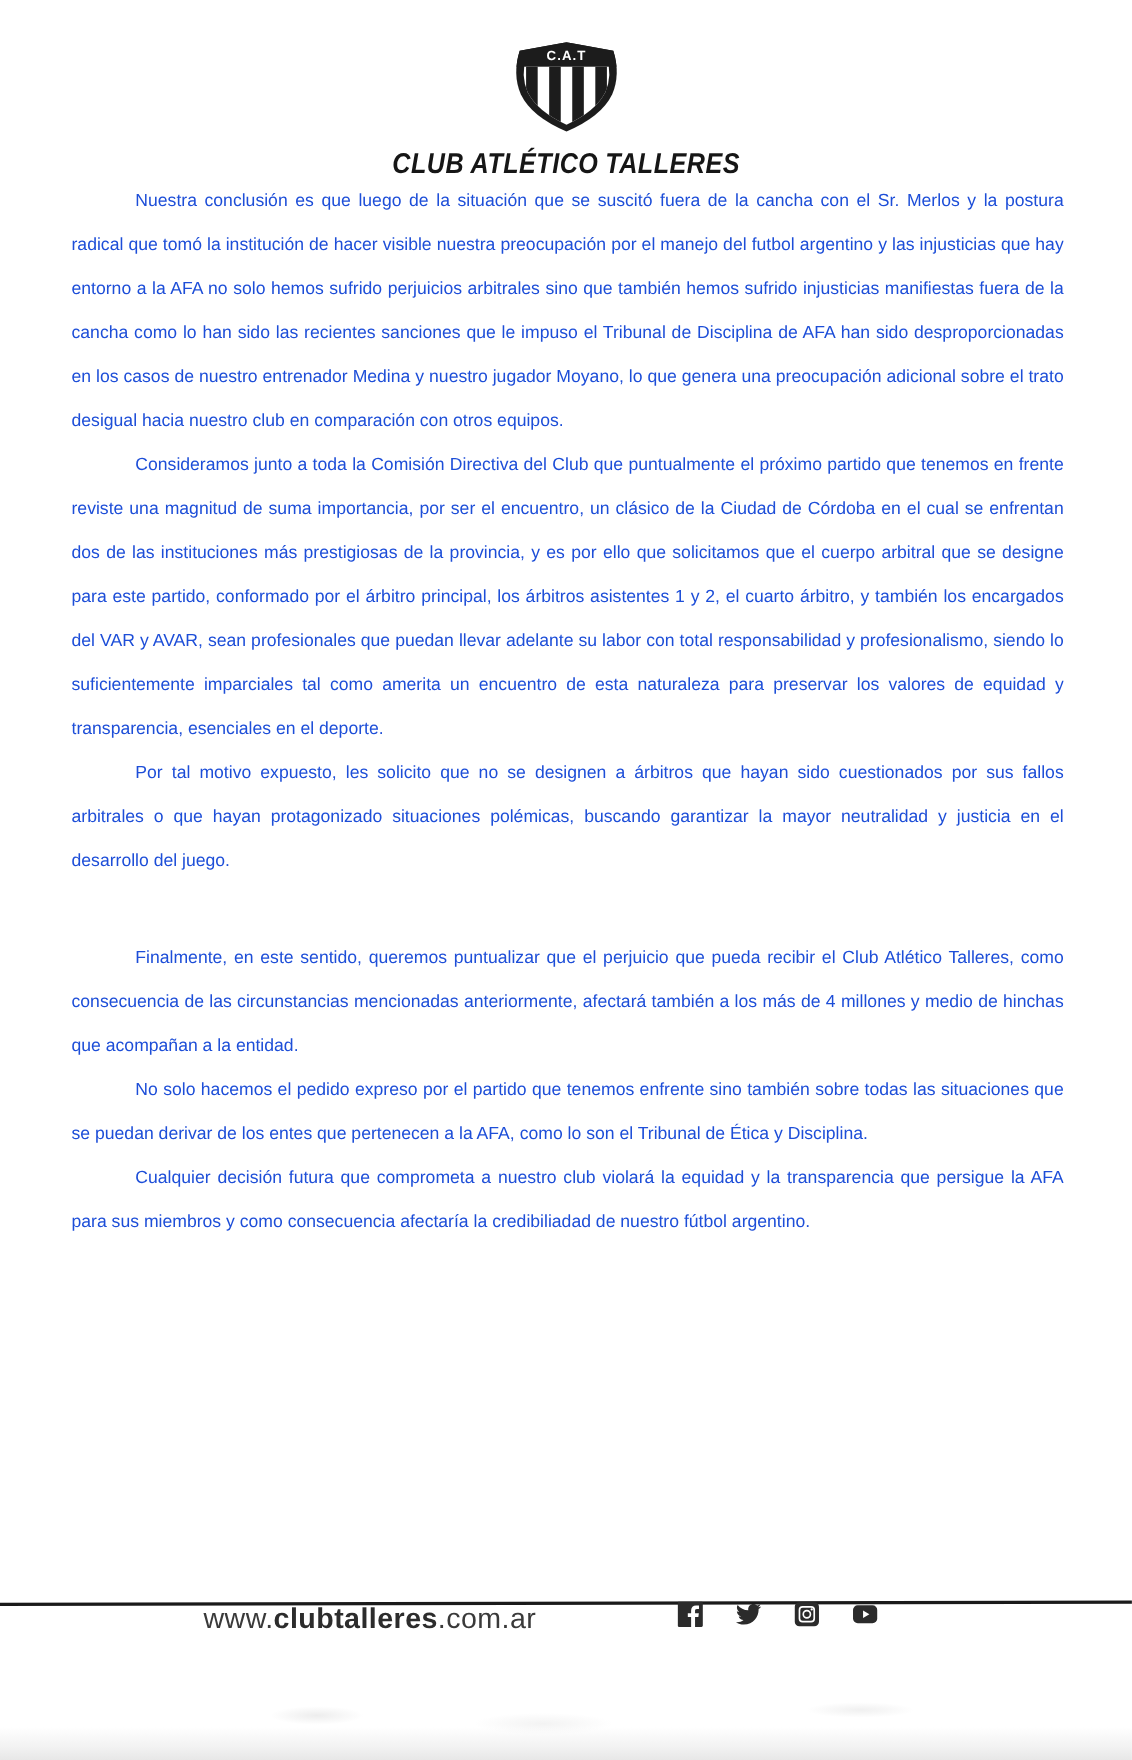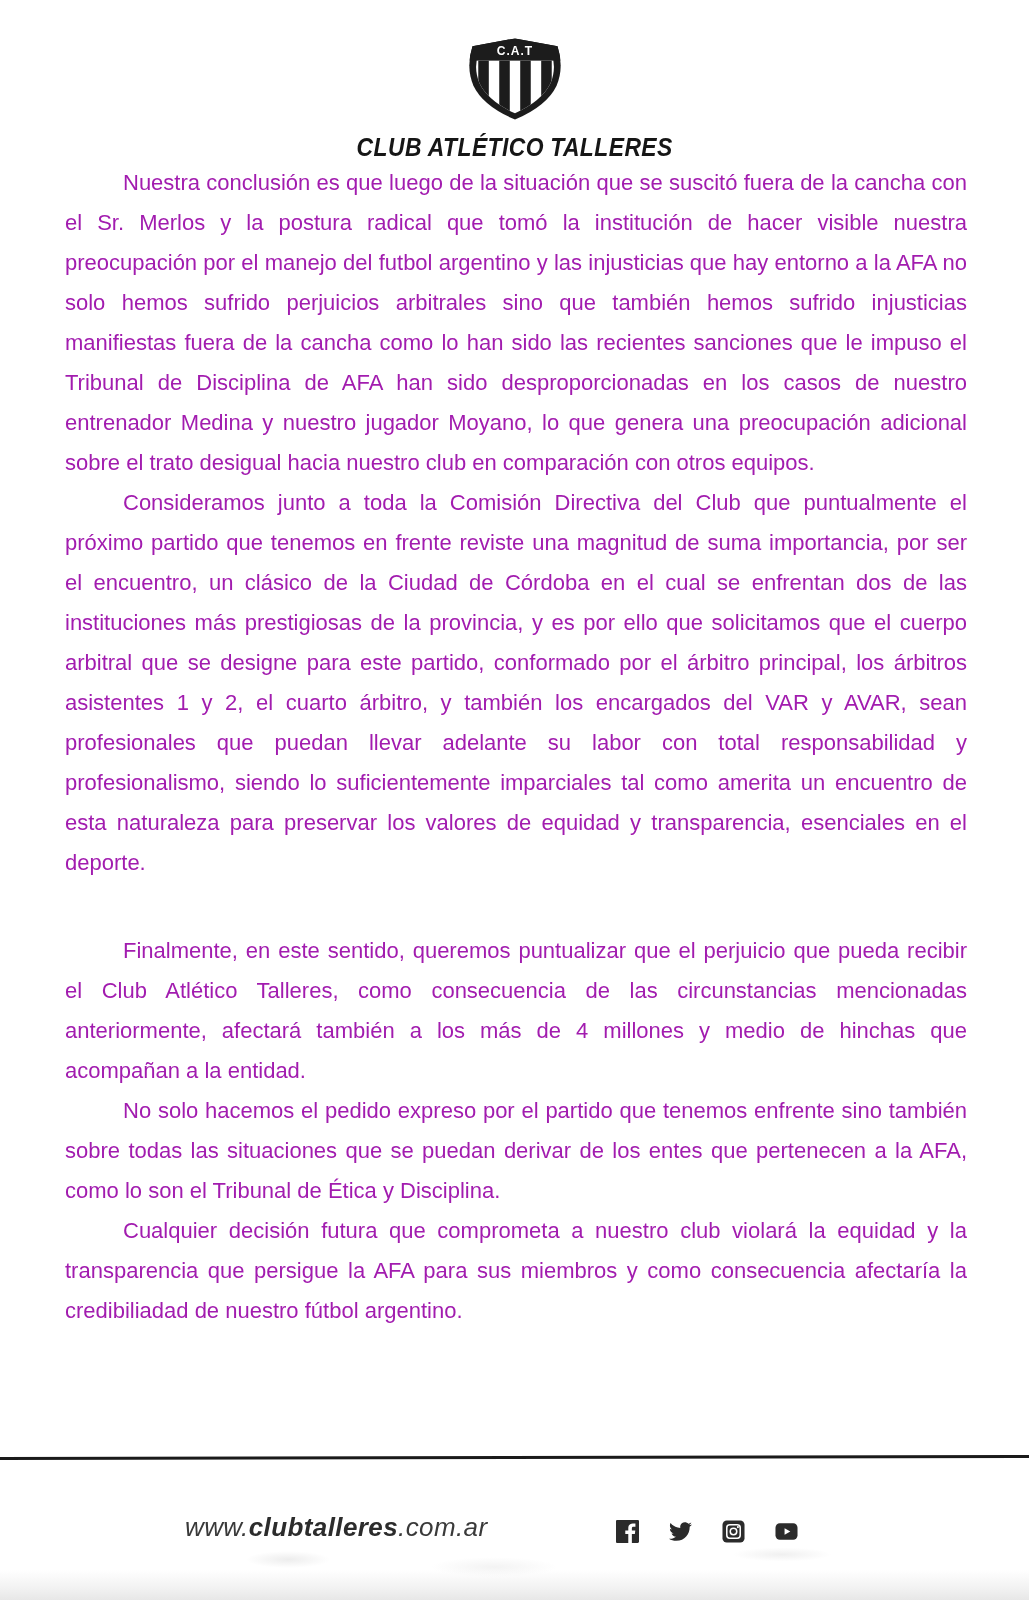"Nuestra conclusión es que luego" .letter-body { color: #a21caf -> #1d4ed8; font-size: 22px -> 16px }
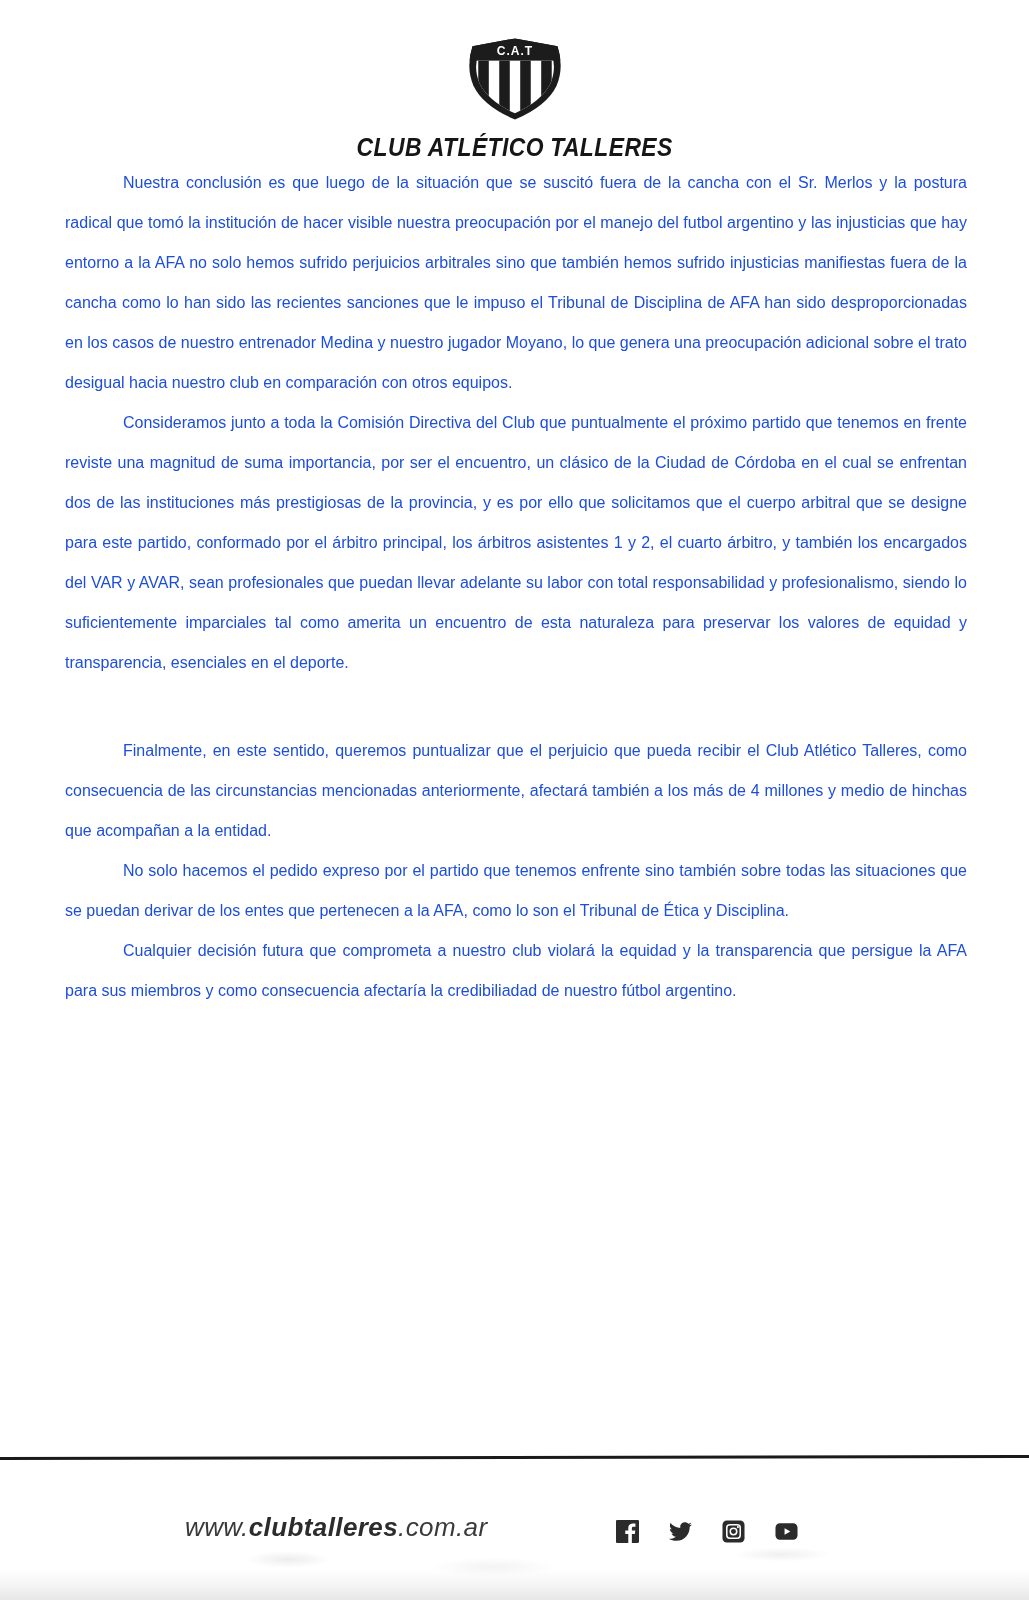"Por tal motivo expuesto, les" p { html: none -> <p>Por tal motivo expuesto, les solicito que no se designen a árbitros que hayan sido cuestionados por sus fallos arbitrales o que hayan protagonizado situaciones polémicas, buscando garantizar la mayor neutralidad y justicia en el desarrollo del juego.</p> }
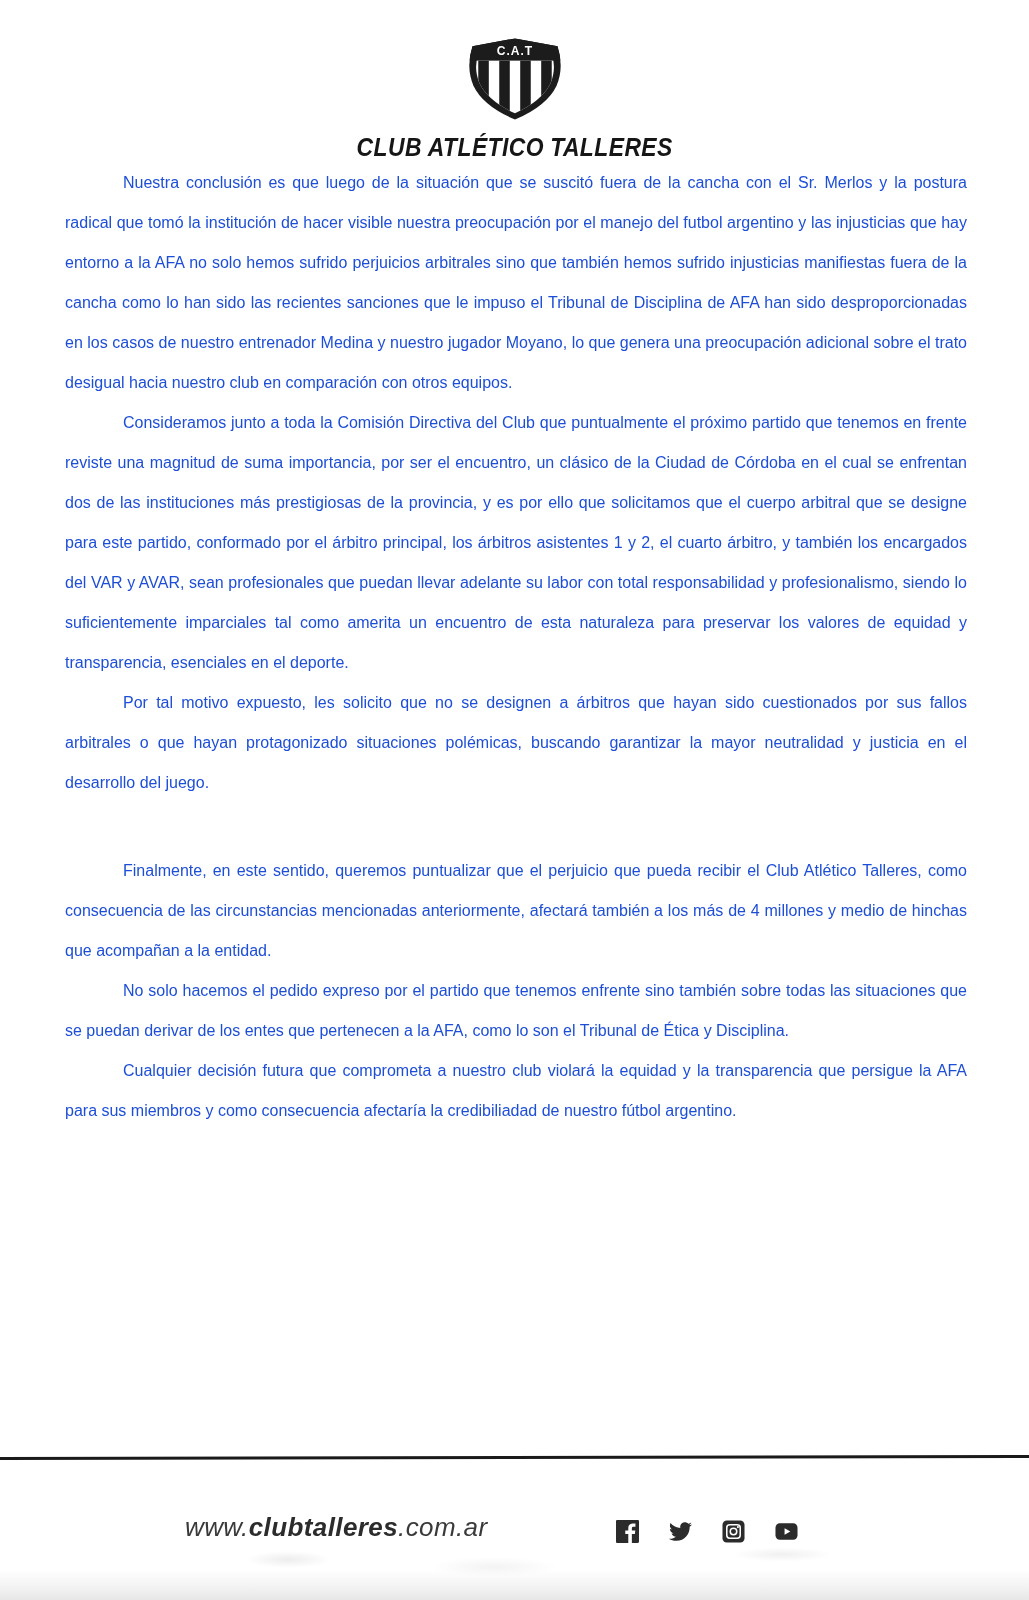"www.clubtalleres.com.ar" .footer { align-items: flex-end -> flex-start; font-style: italic -> none; top: 1512px -> 1456px }
